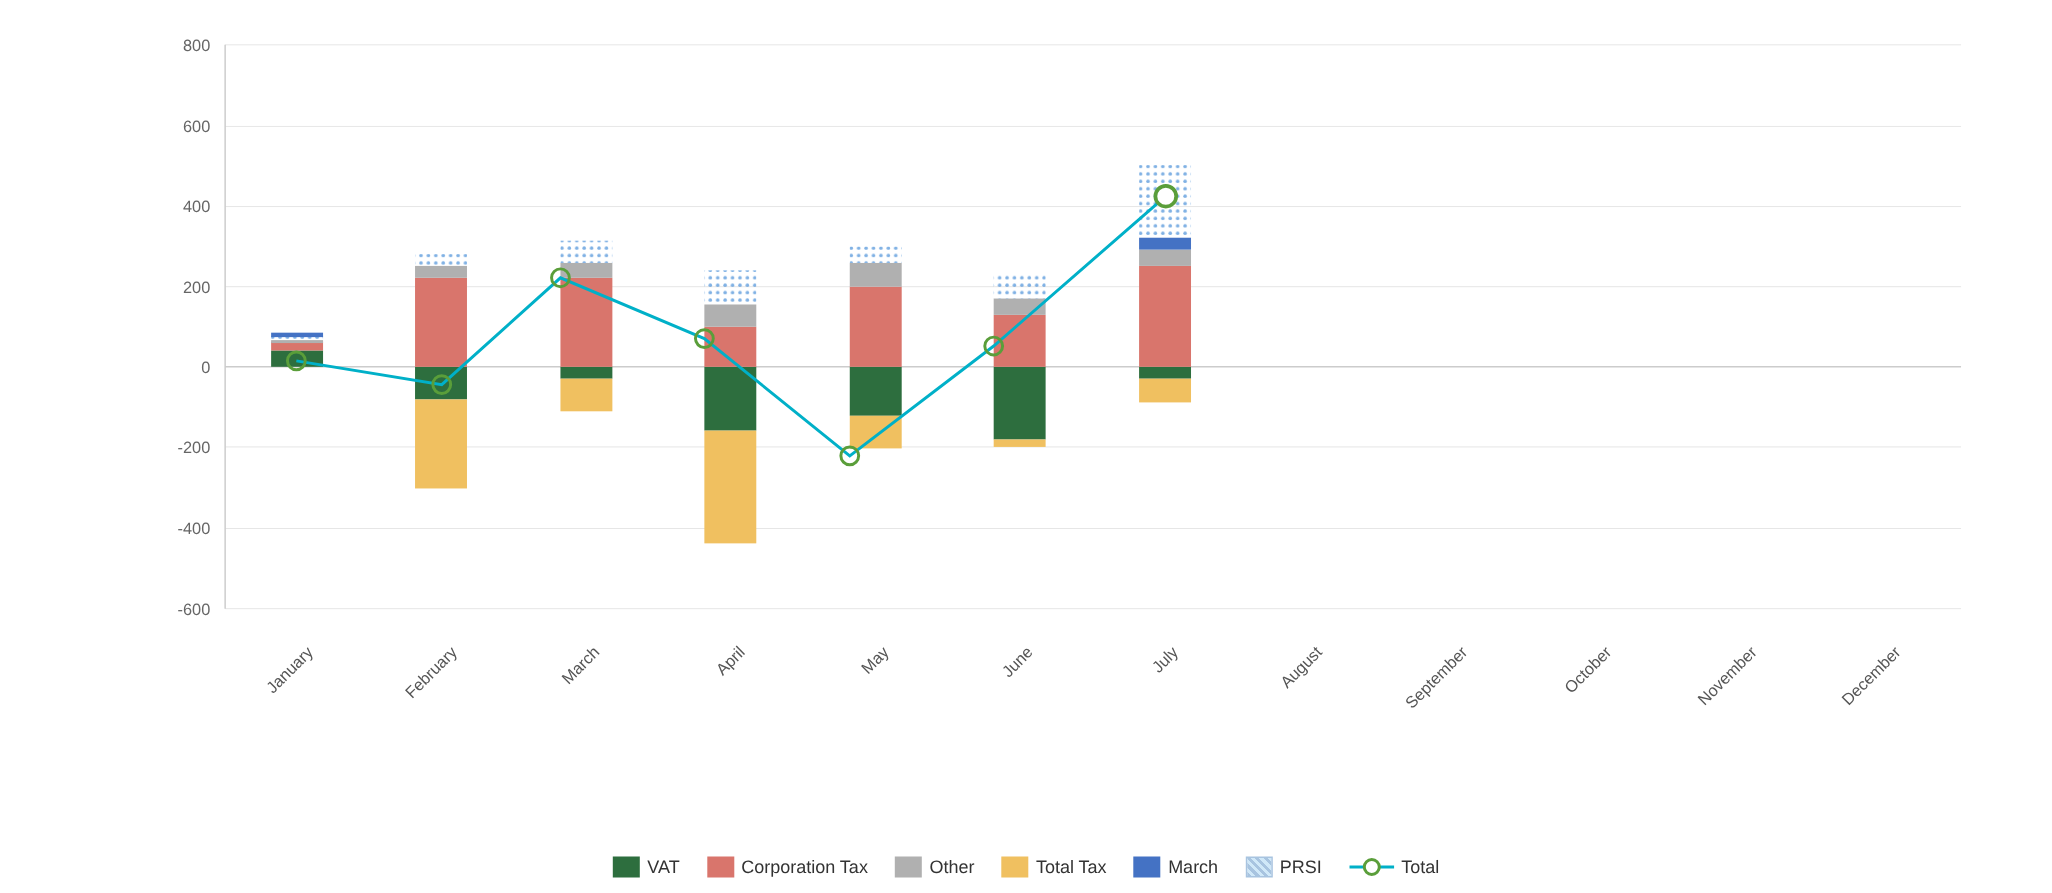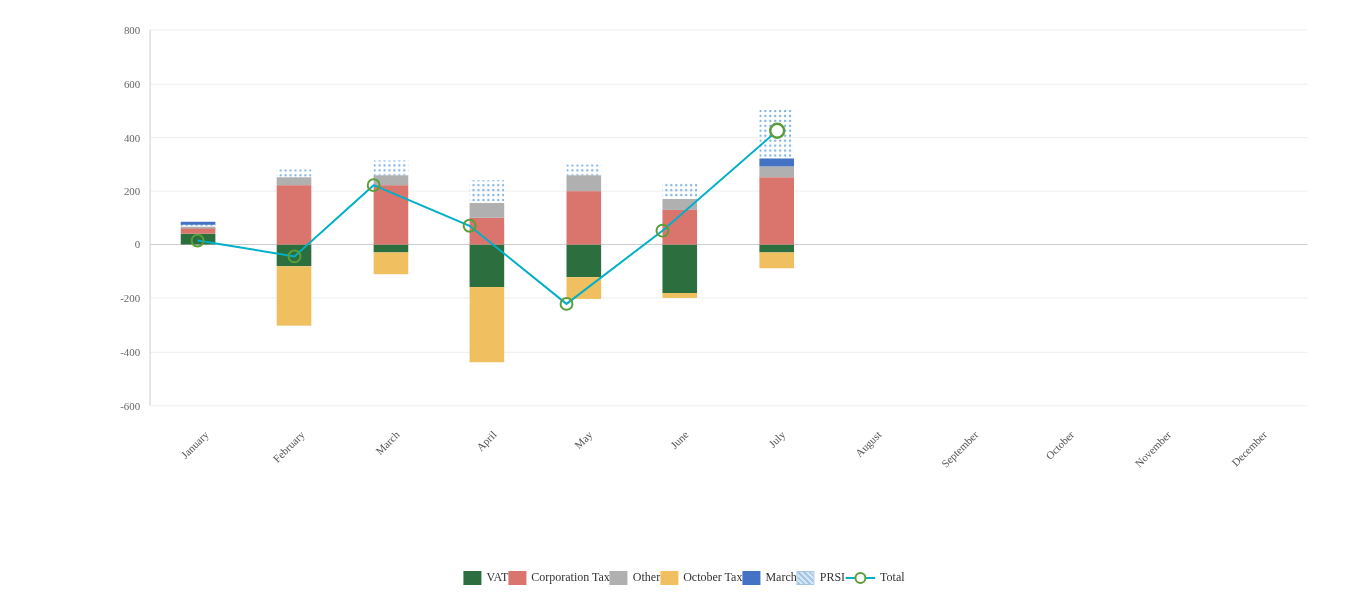"800" .chart-container { font-family: Liberation Serif, serif -> none }
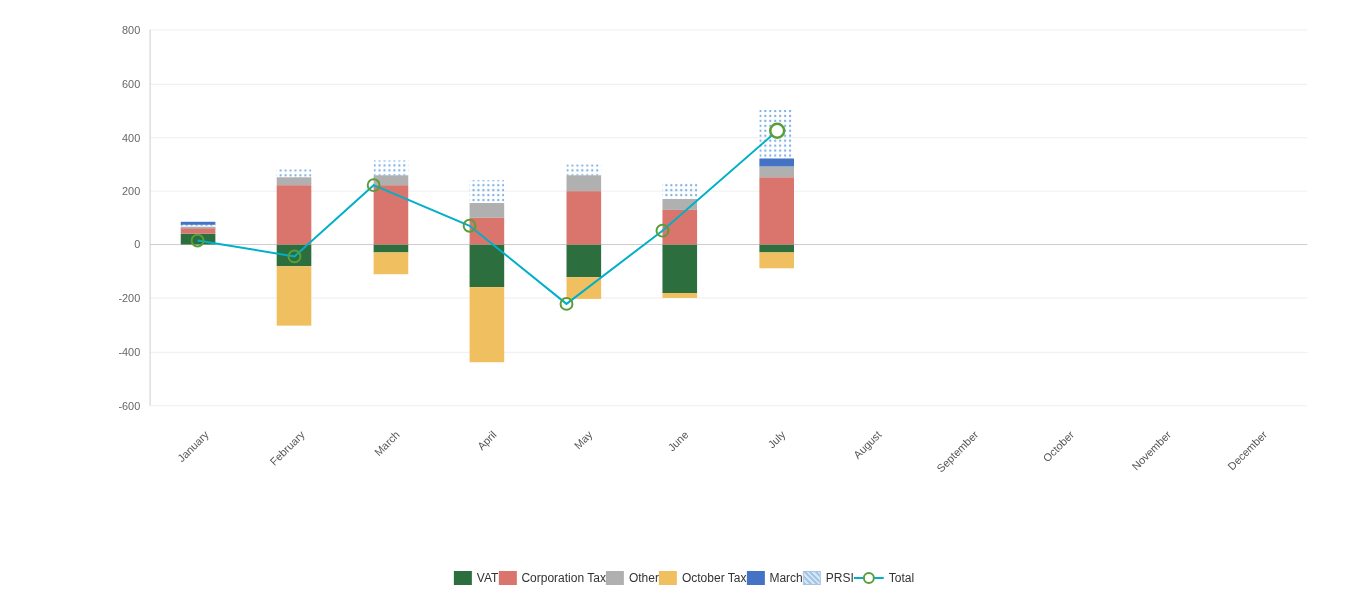"VAT" .legend { gap: none -> 18px }
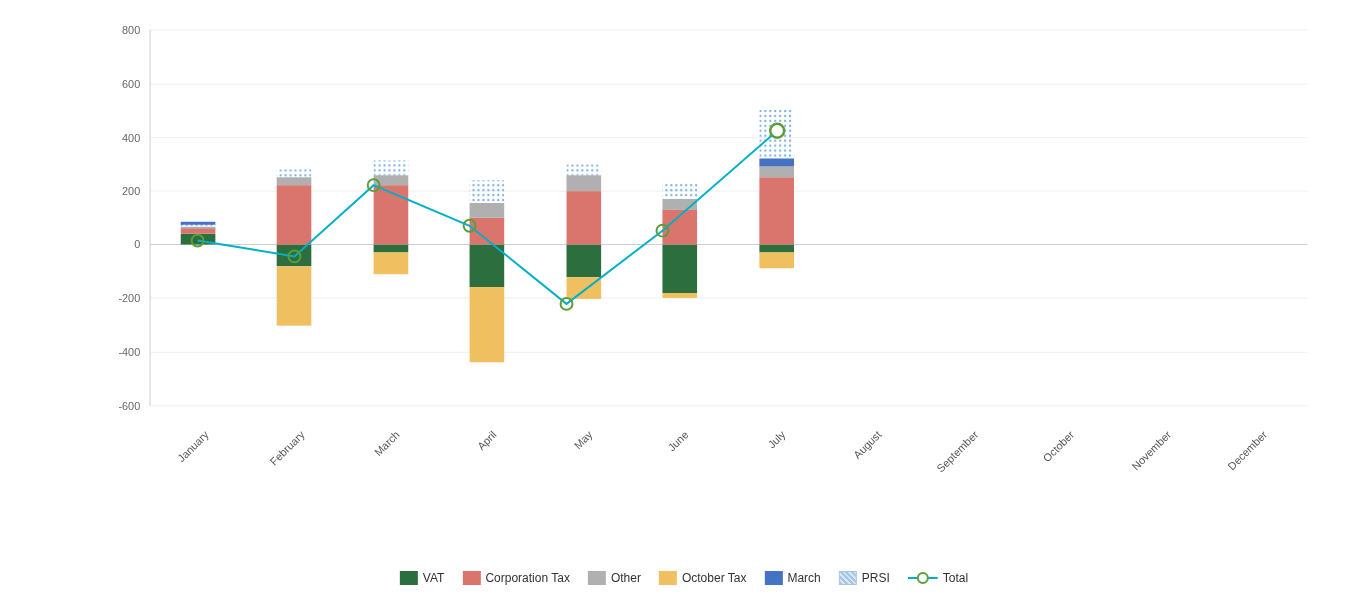"October Tax" span { text: October -> Total }
